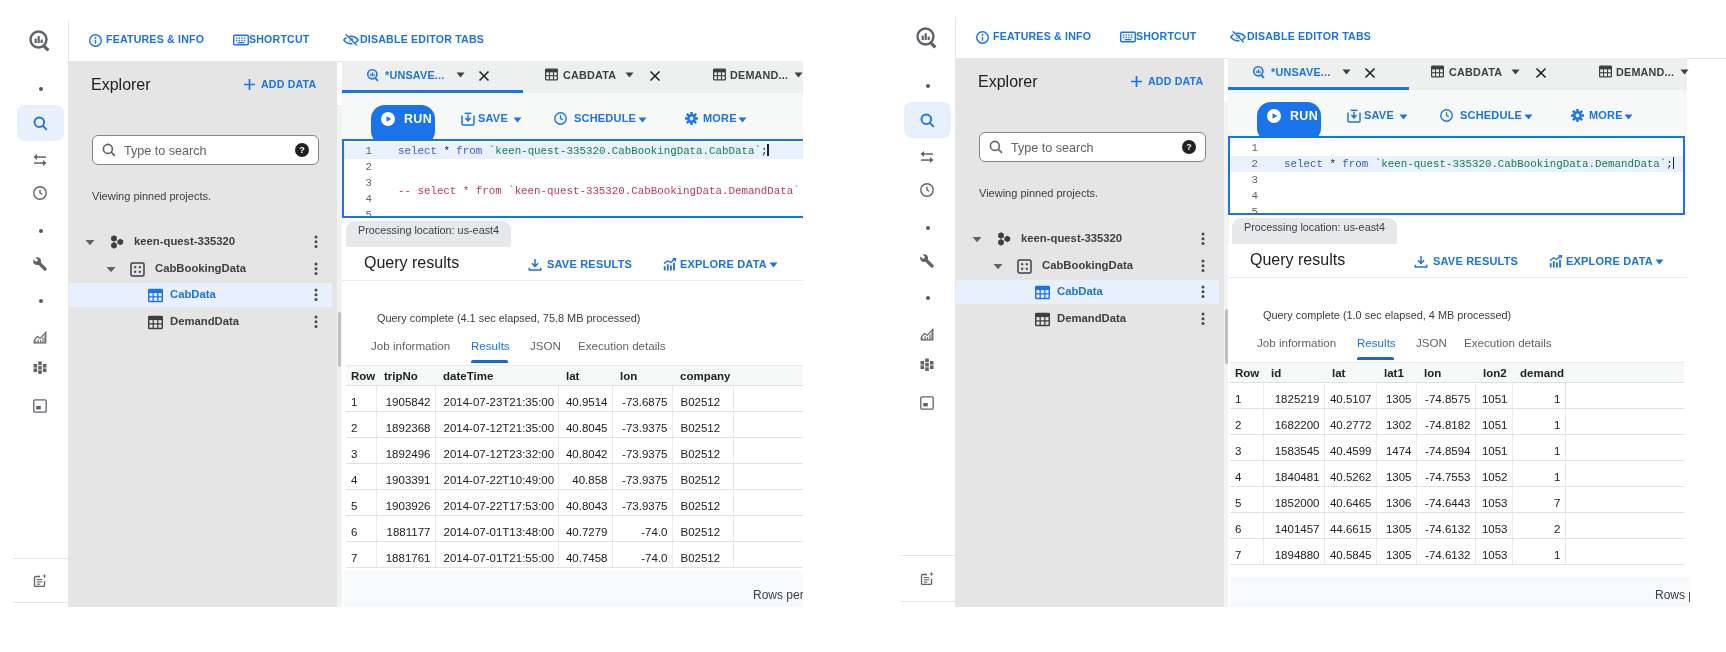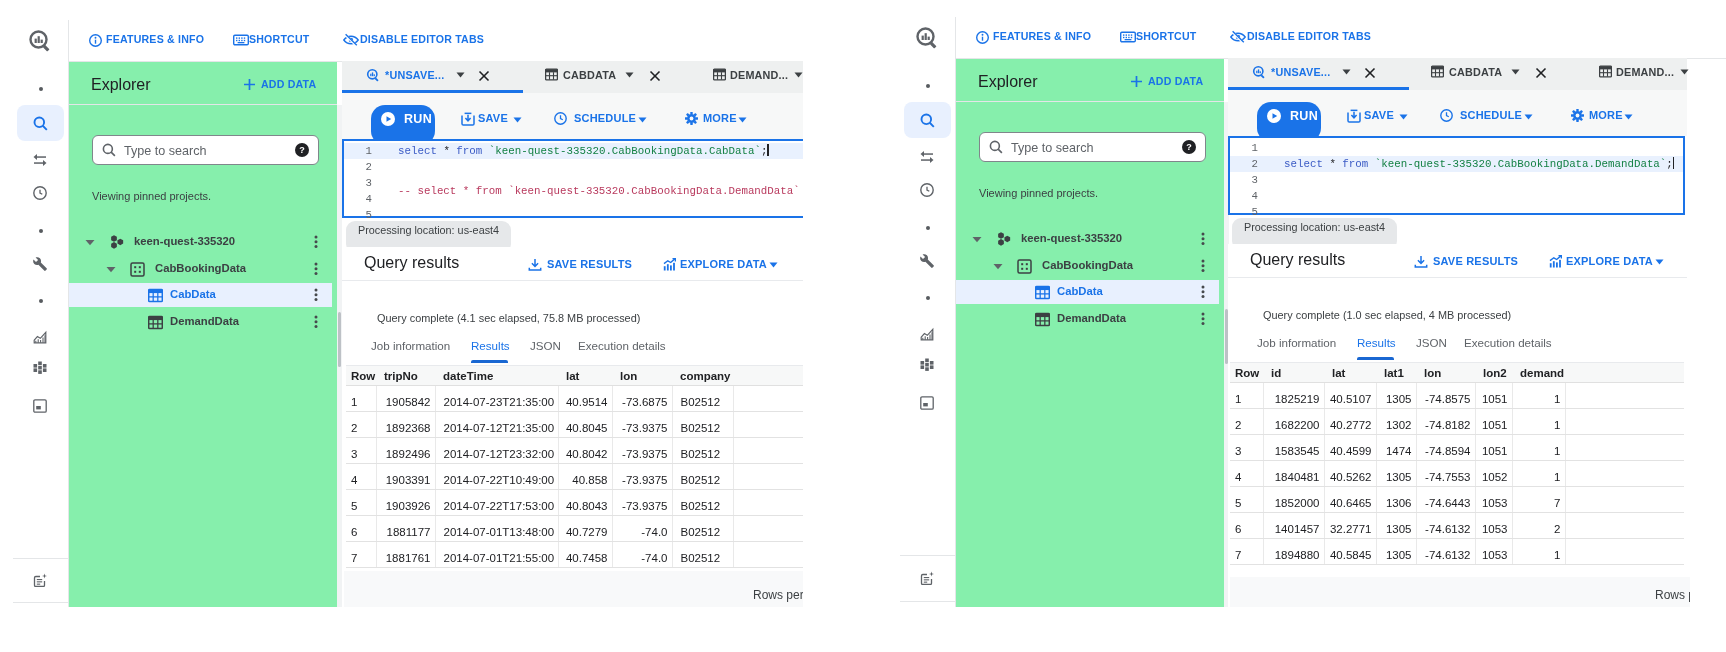"Explorer" .explorer { background: #86efac -> #e5e5e5 }
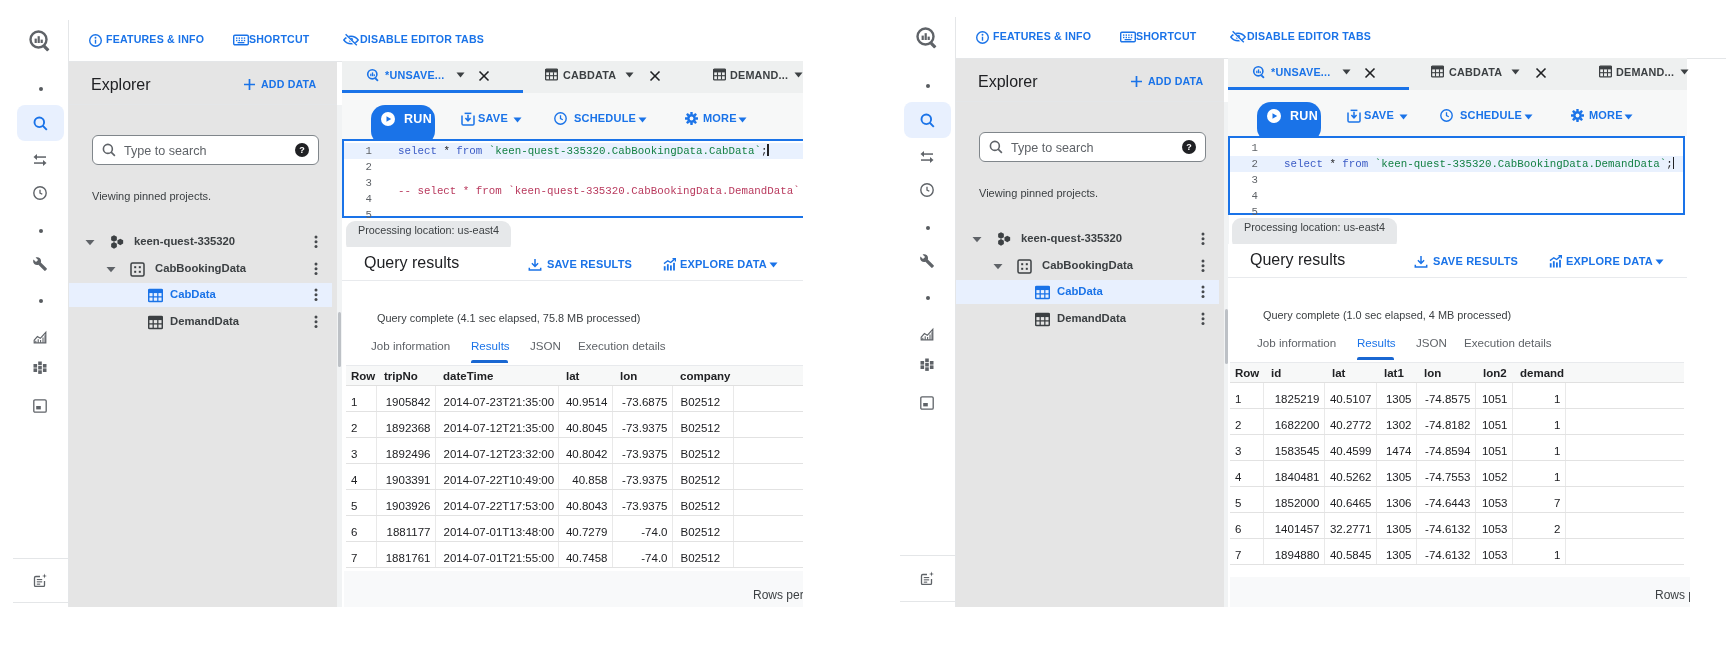"32.2771" td.num { text: 32.2771 -> 44.6615 }
